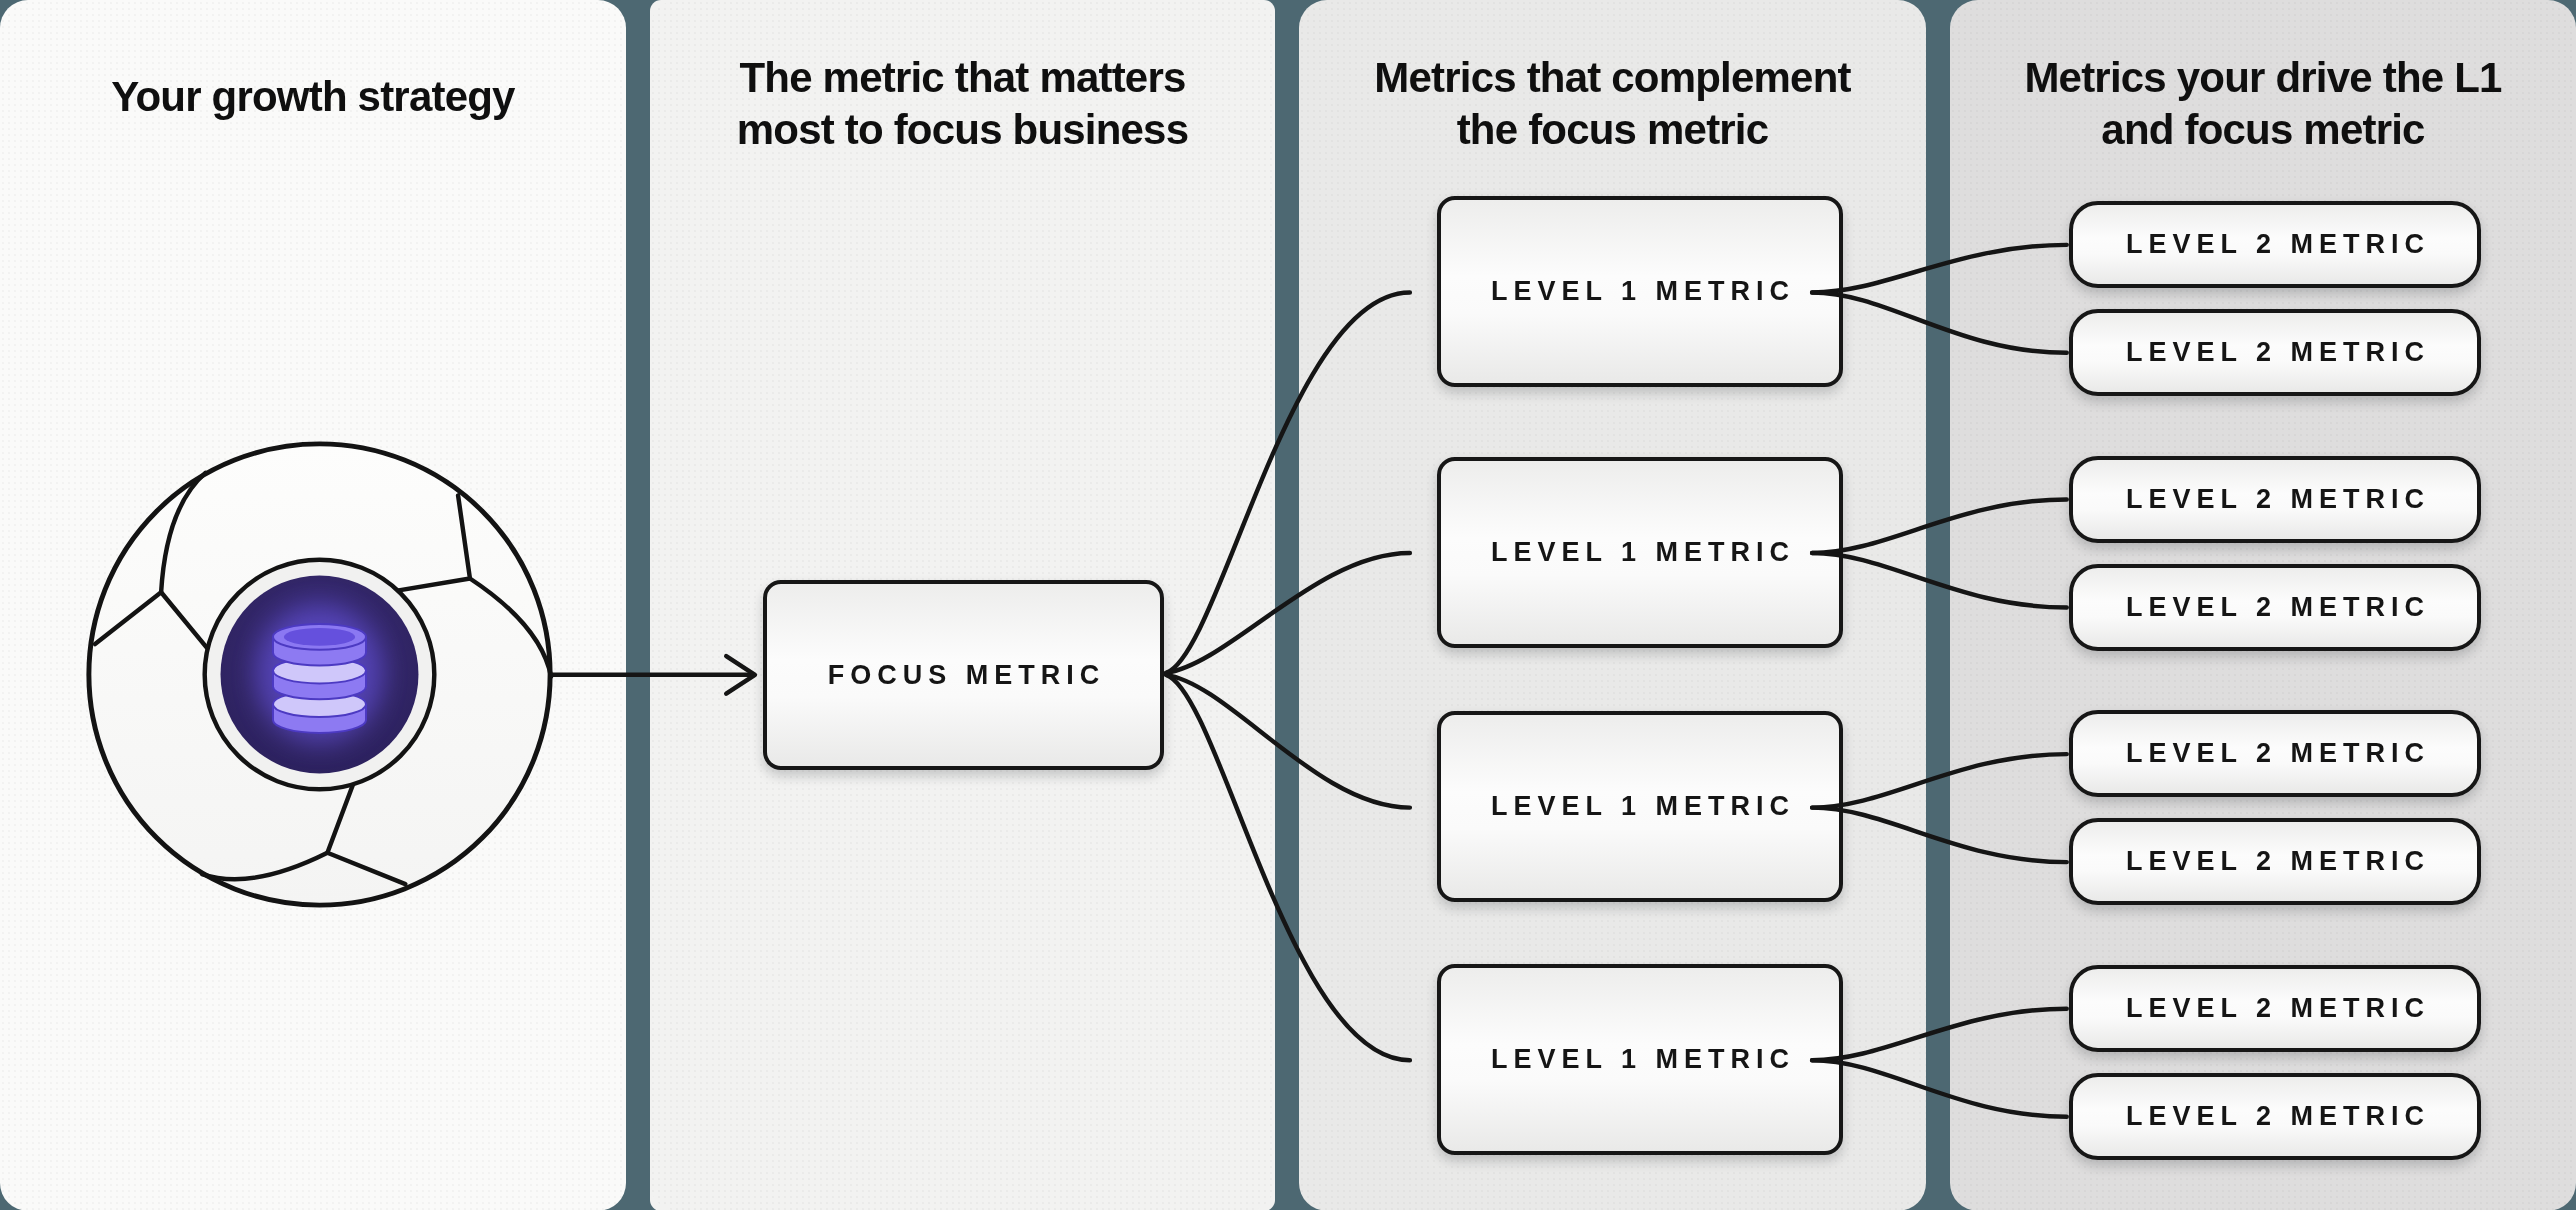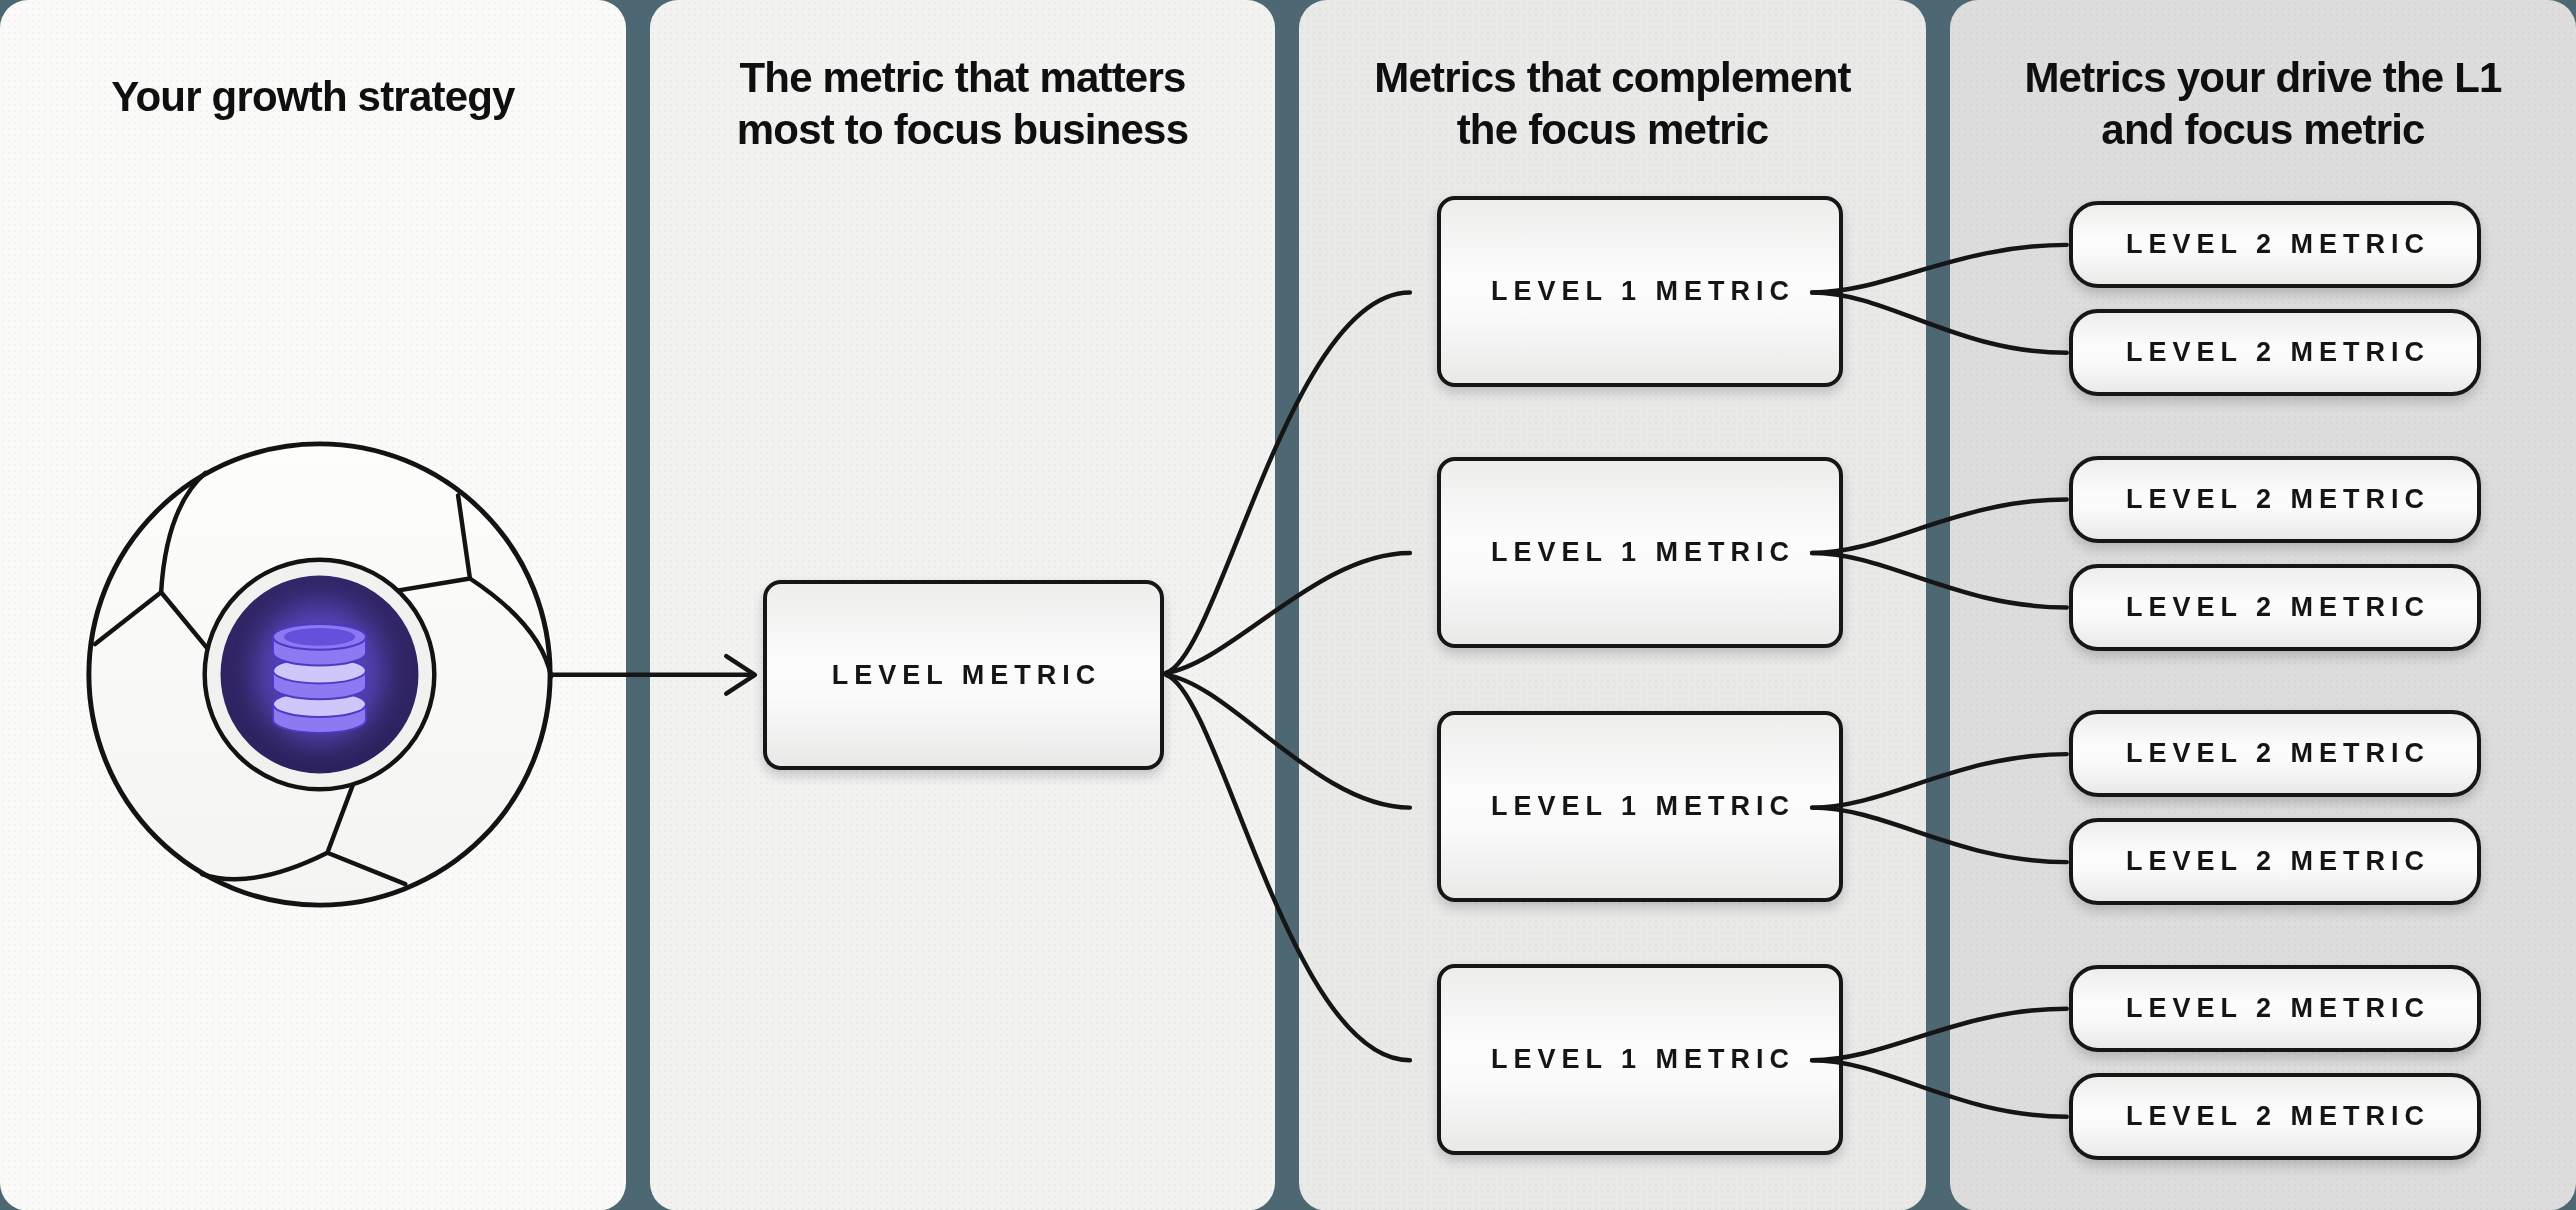"The metric that matters" .panel-2 { border-radius: none -> 11px }
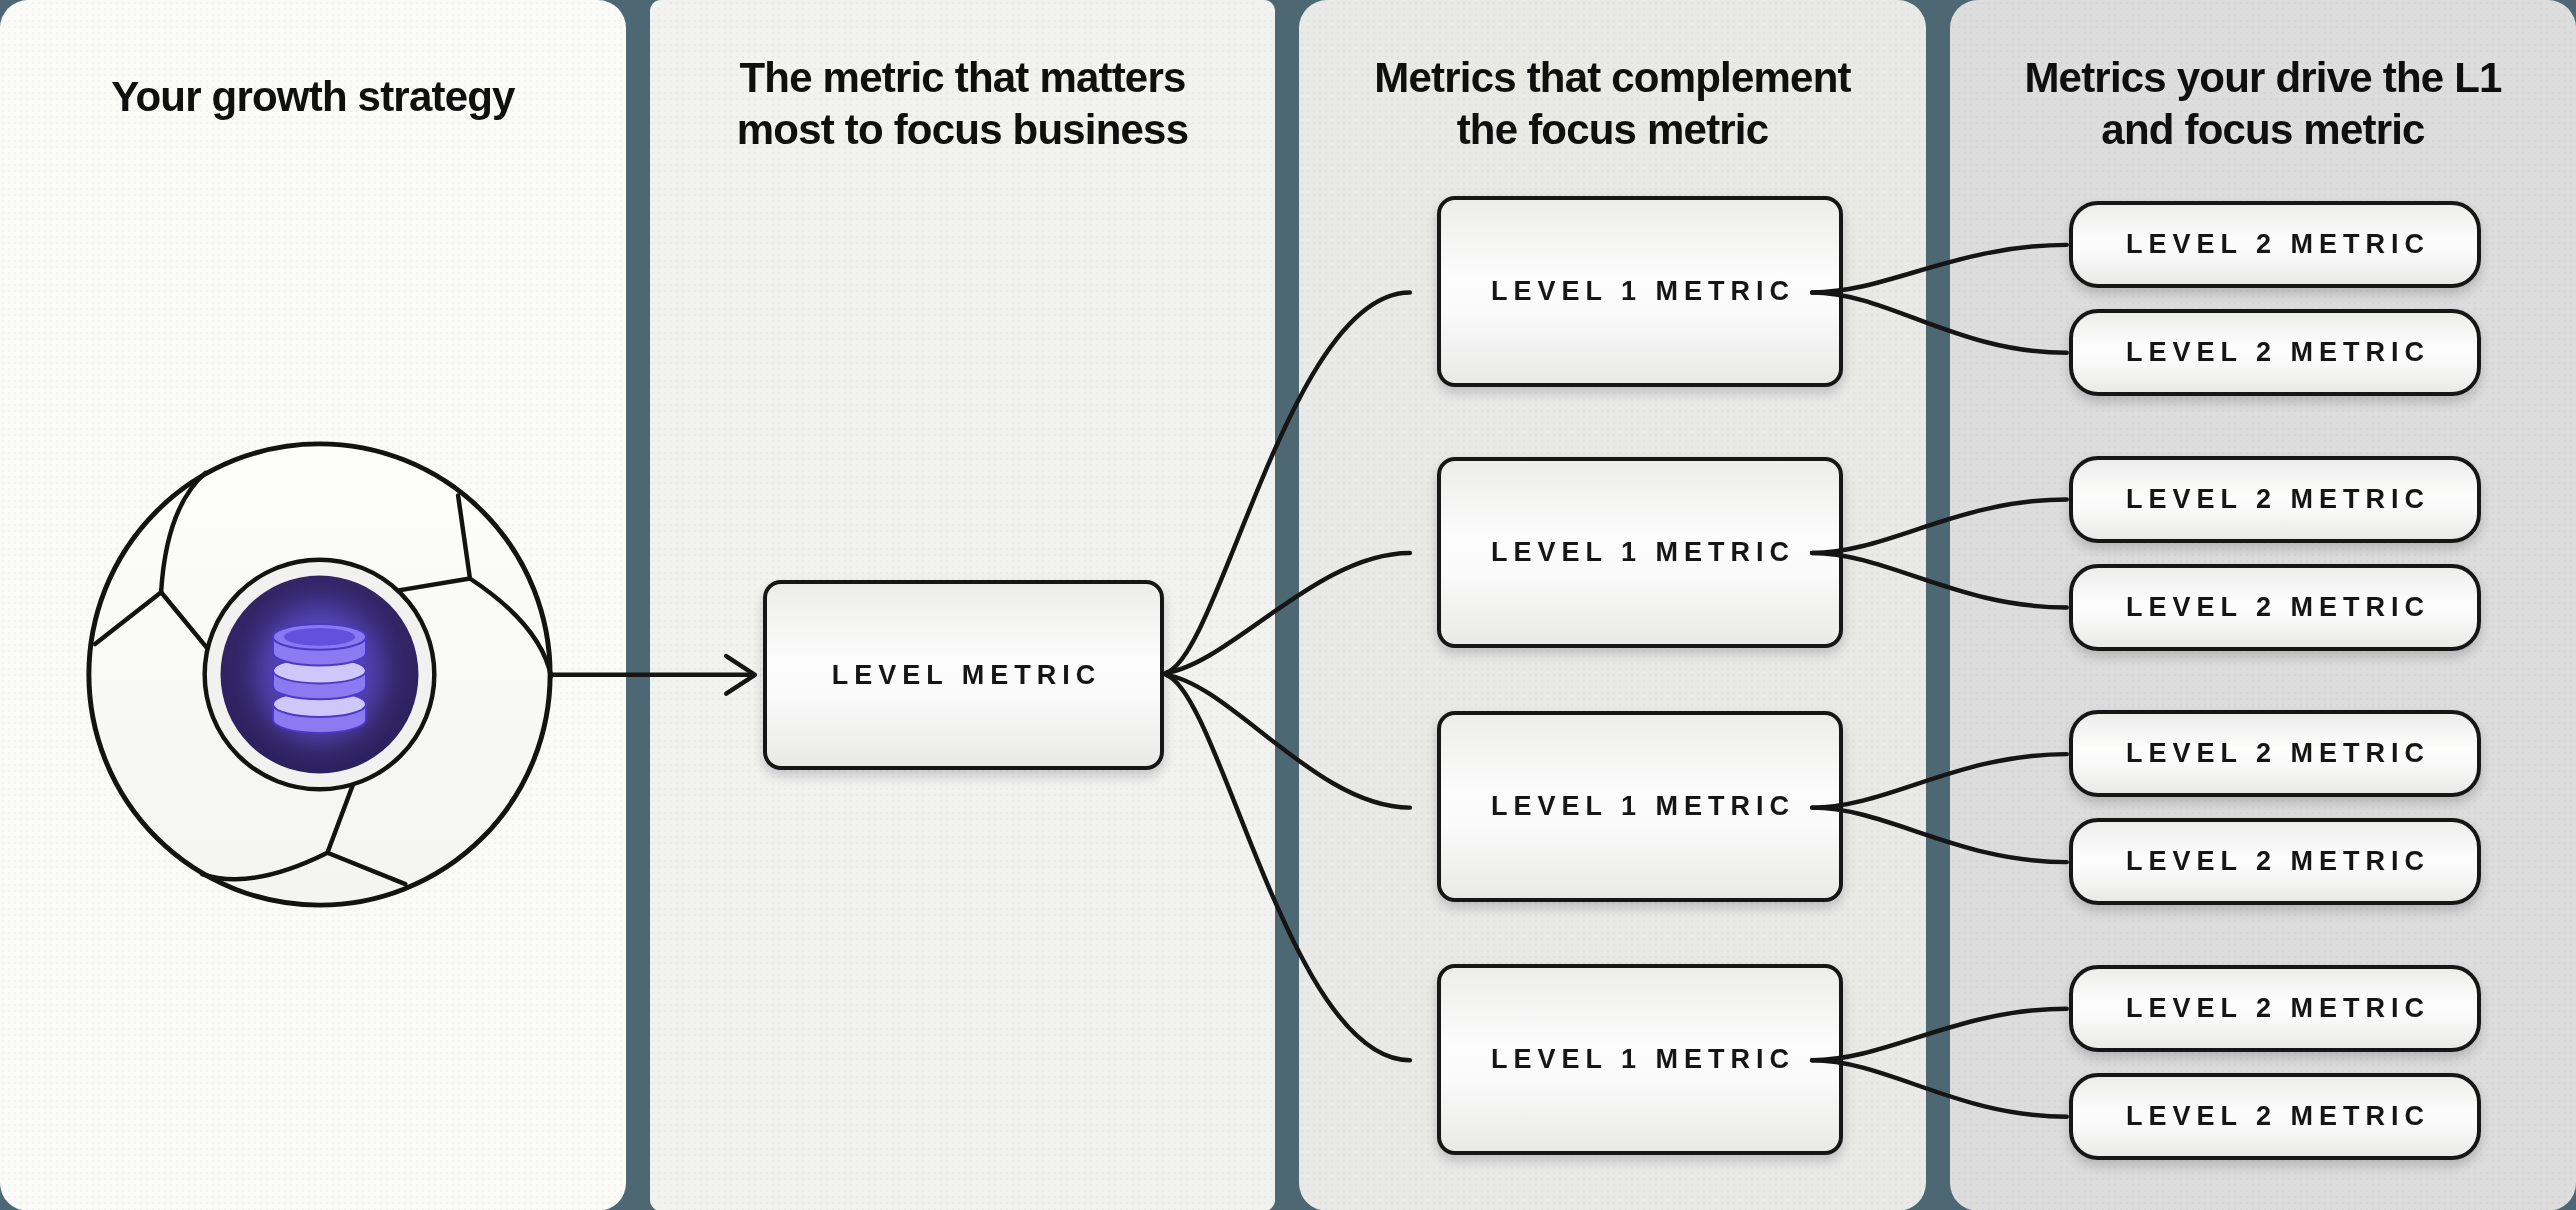"LEVEL METRIC" span.metric-label { text: LEVEL -> FOCUS }
